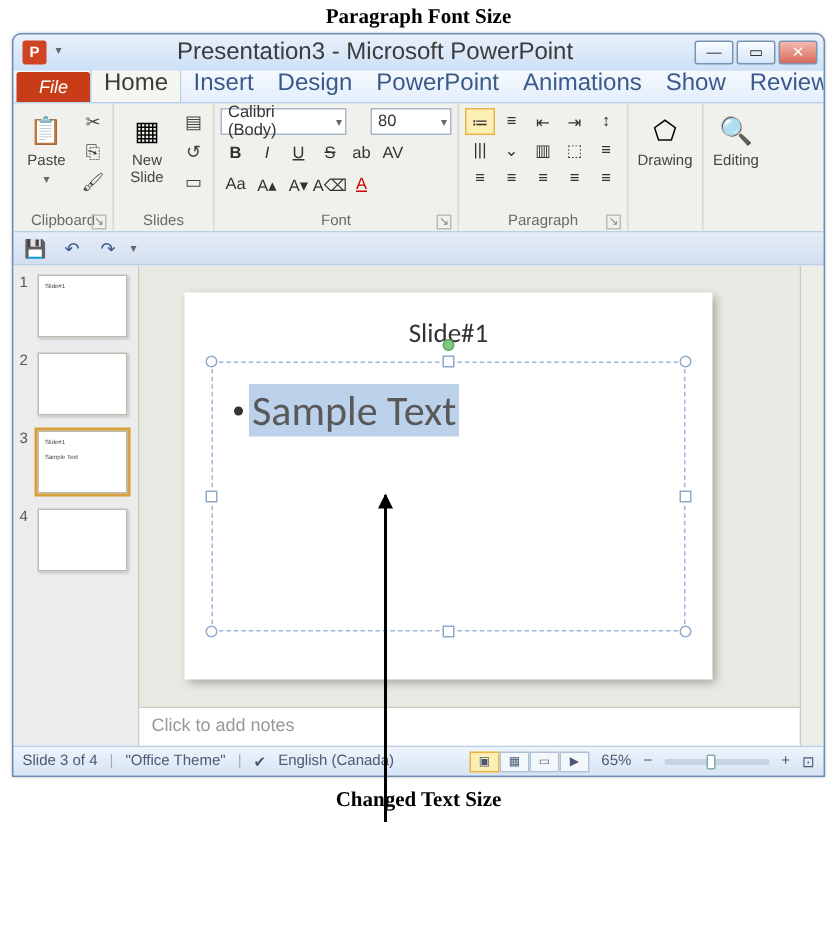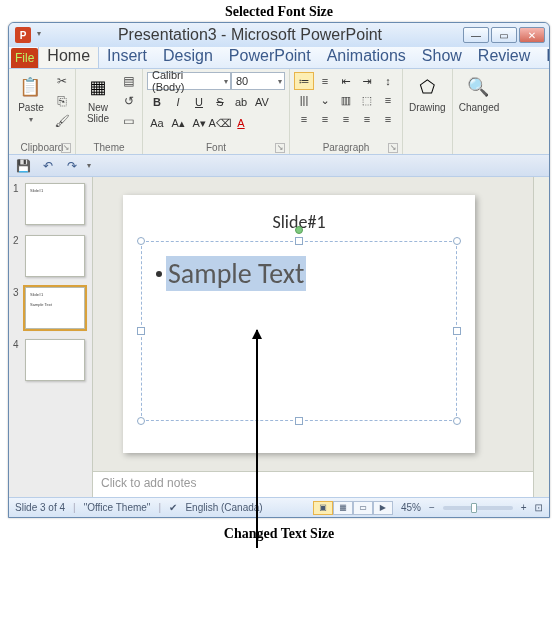"Selected Font Size" div.annotation-top { text: Selected -> Paragraph }
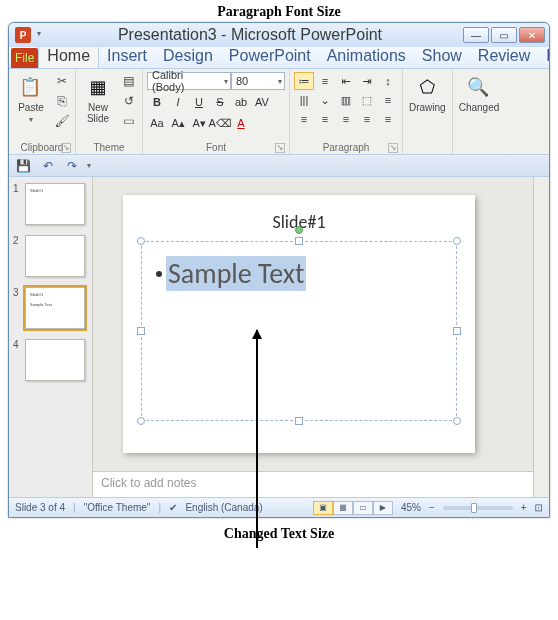"File" .menubar .file-tab { color: #bef264 -> #ffffff; font-style: none -> italic; padding: 3px 4px -> 3px 15px }
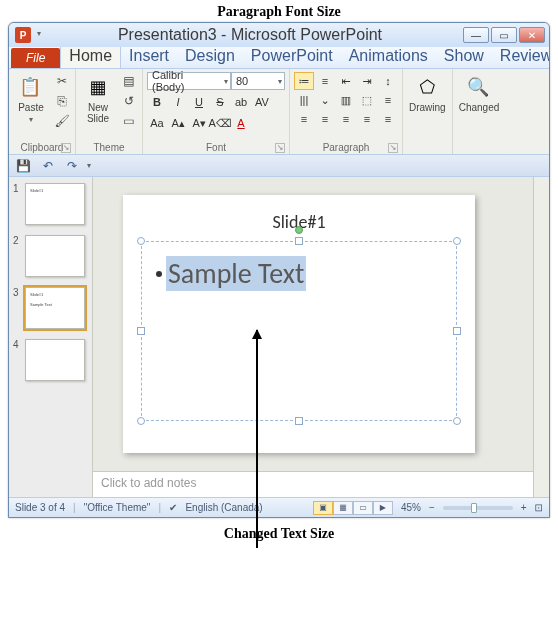"Calibri (Body)" .font-row { gap: 0 -> 16px }
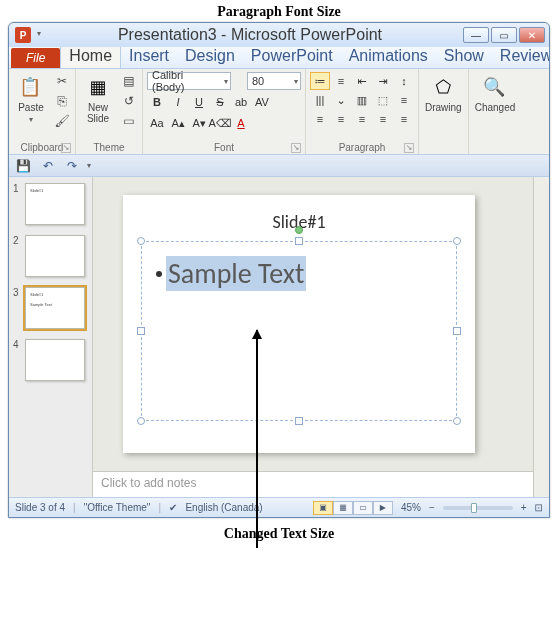"Changed" div.lbl { text: Changed -> Editing }
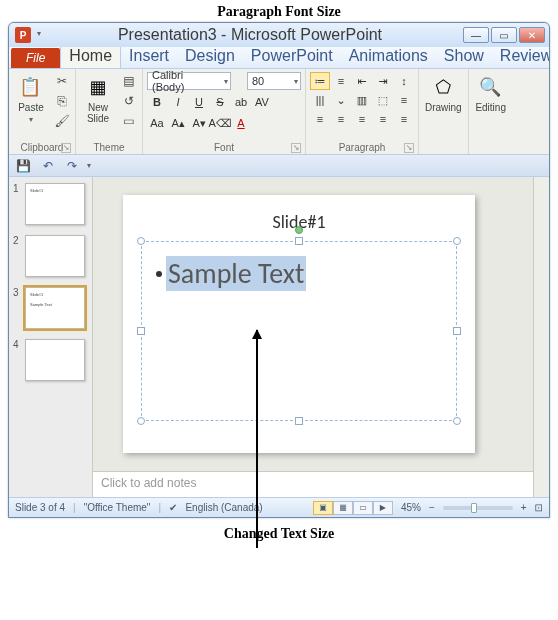"Theme" div.group-label { text: Theme -> Slides }
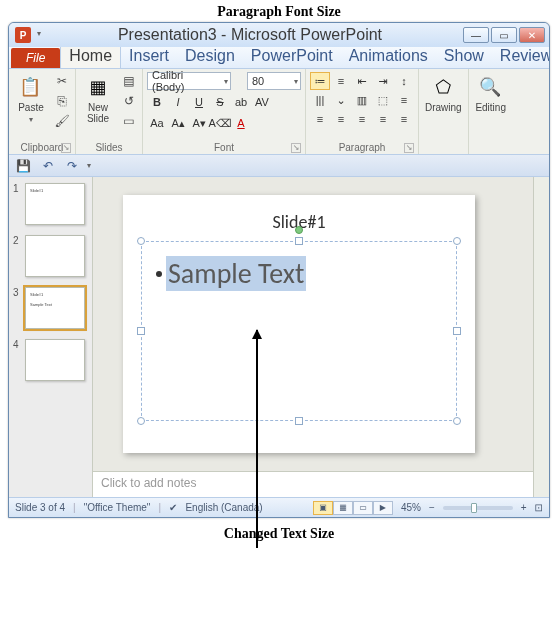"45%" span { text: 45% -> 65% }
